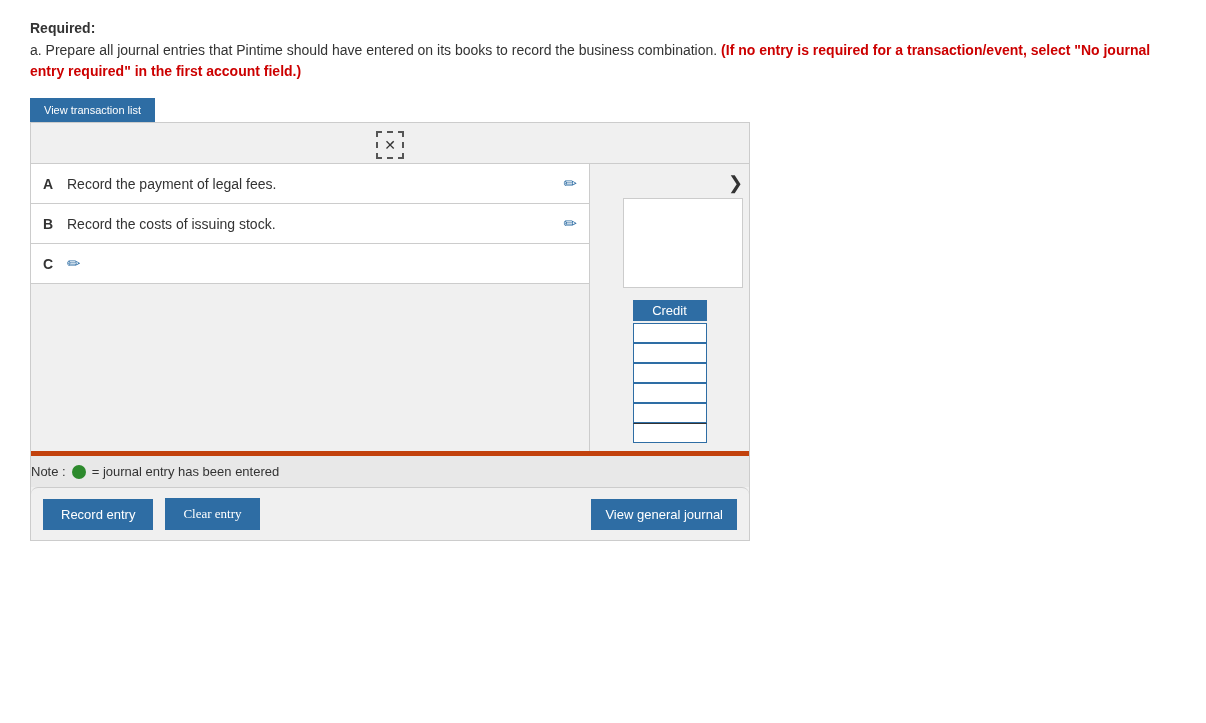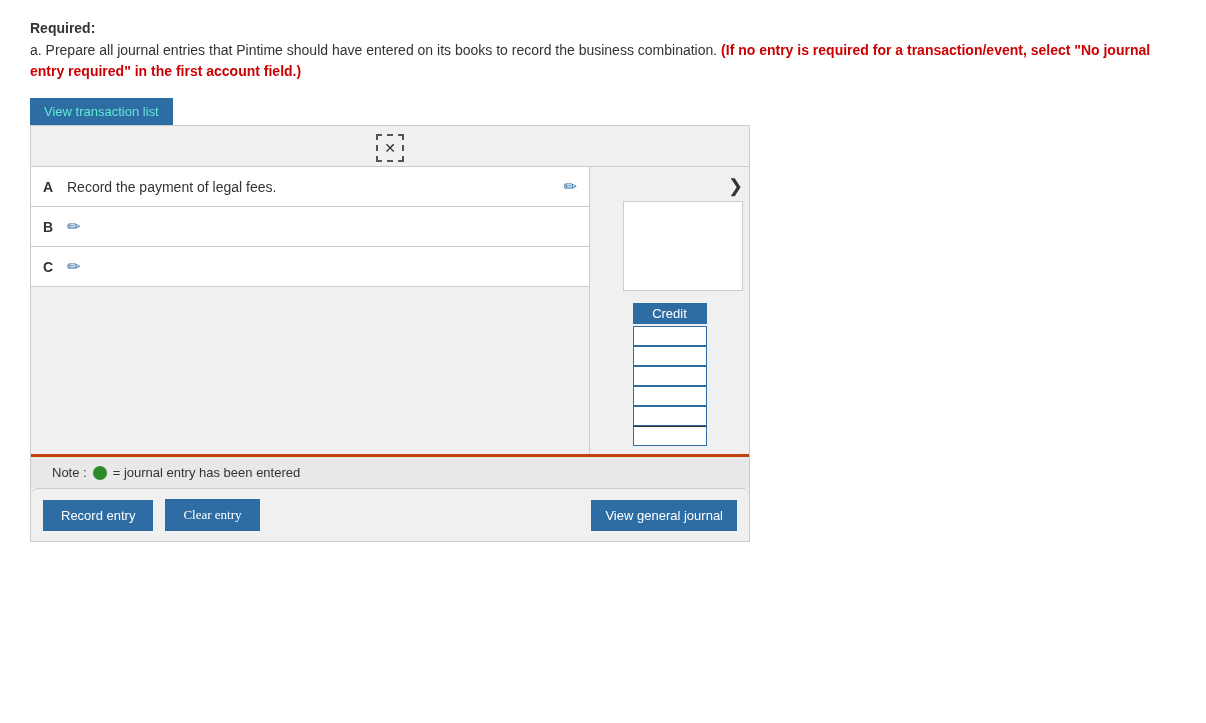"View transaction list" .view-transaction-btn { color: #5eead4 -> #ffffff; font-size: 13px -> 11px }
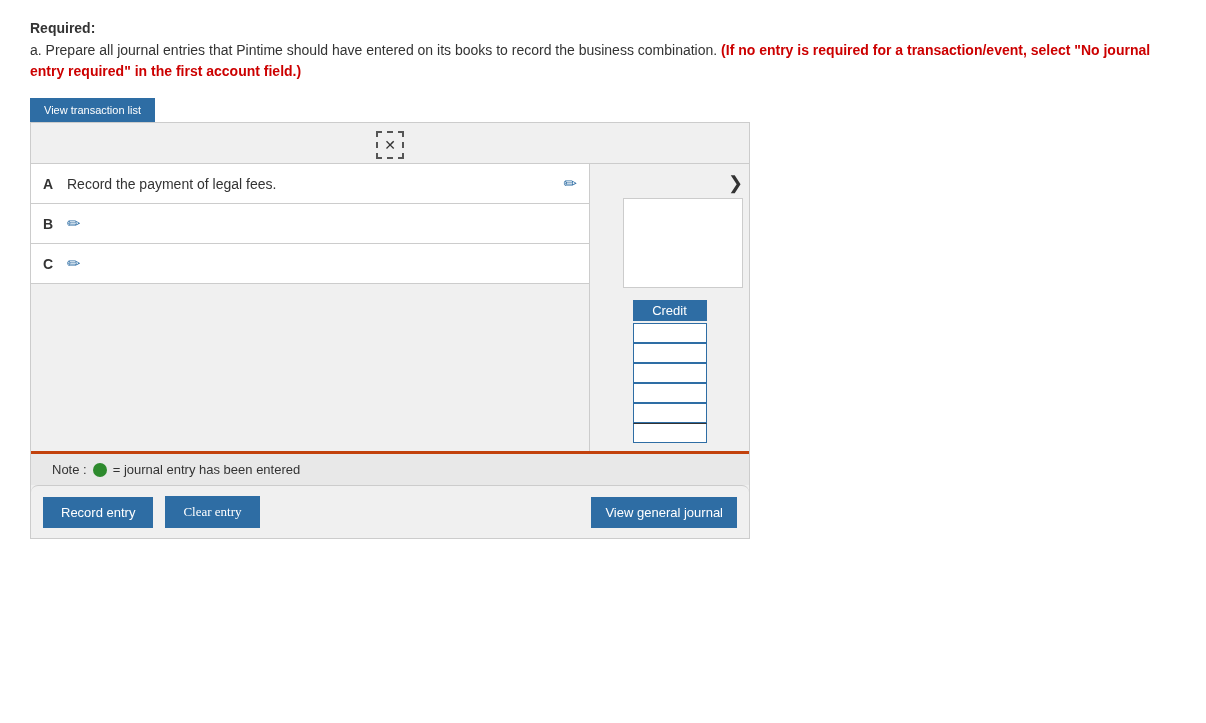"Record the costs of issuing" span.row-text { html: none -> <span>Record the costs of issuing stock.</span> }
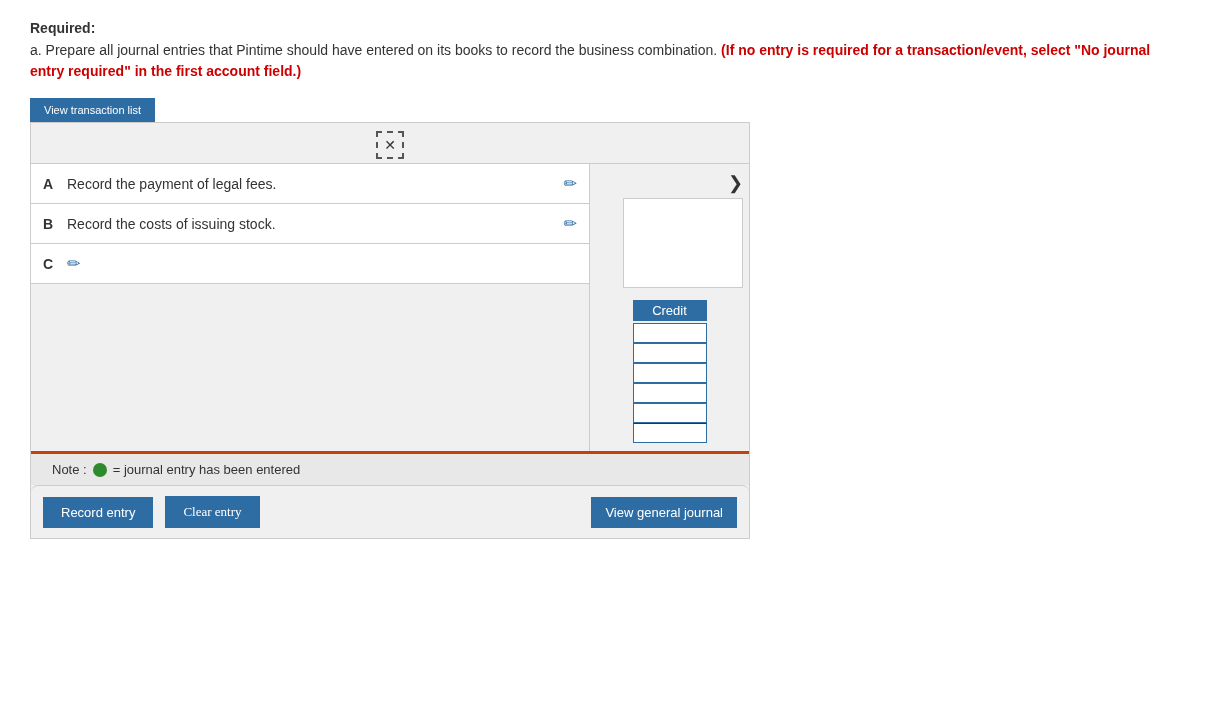"Note :" .panel-footer { border-top: 3px solid #c2410c -> 5px solid #c2410c; padding: 8px 21px -> 8px 0 }
